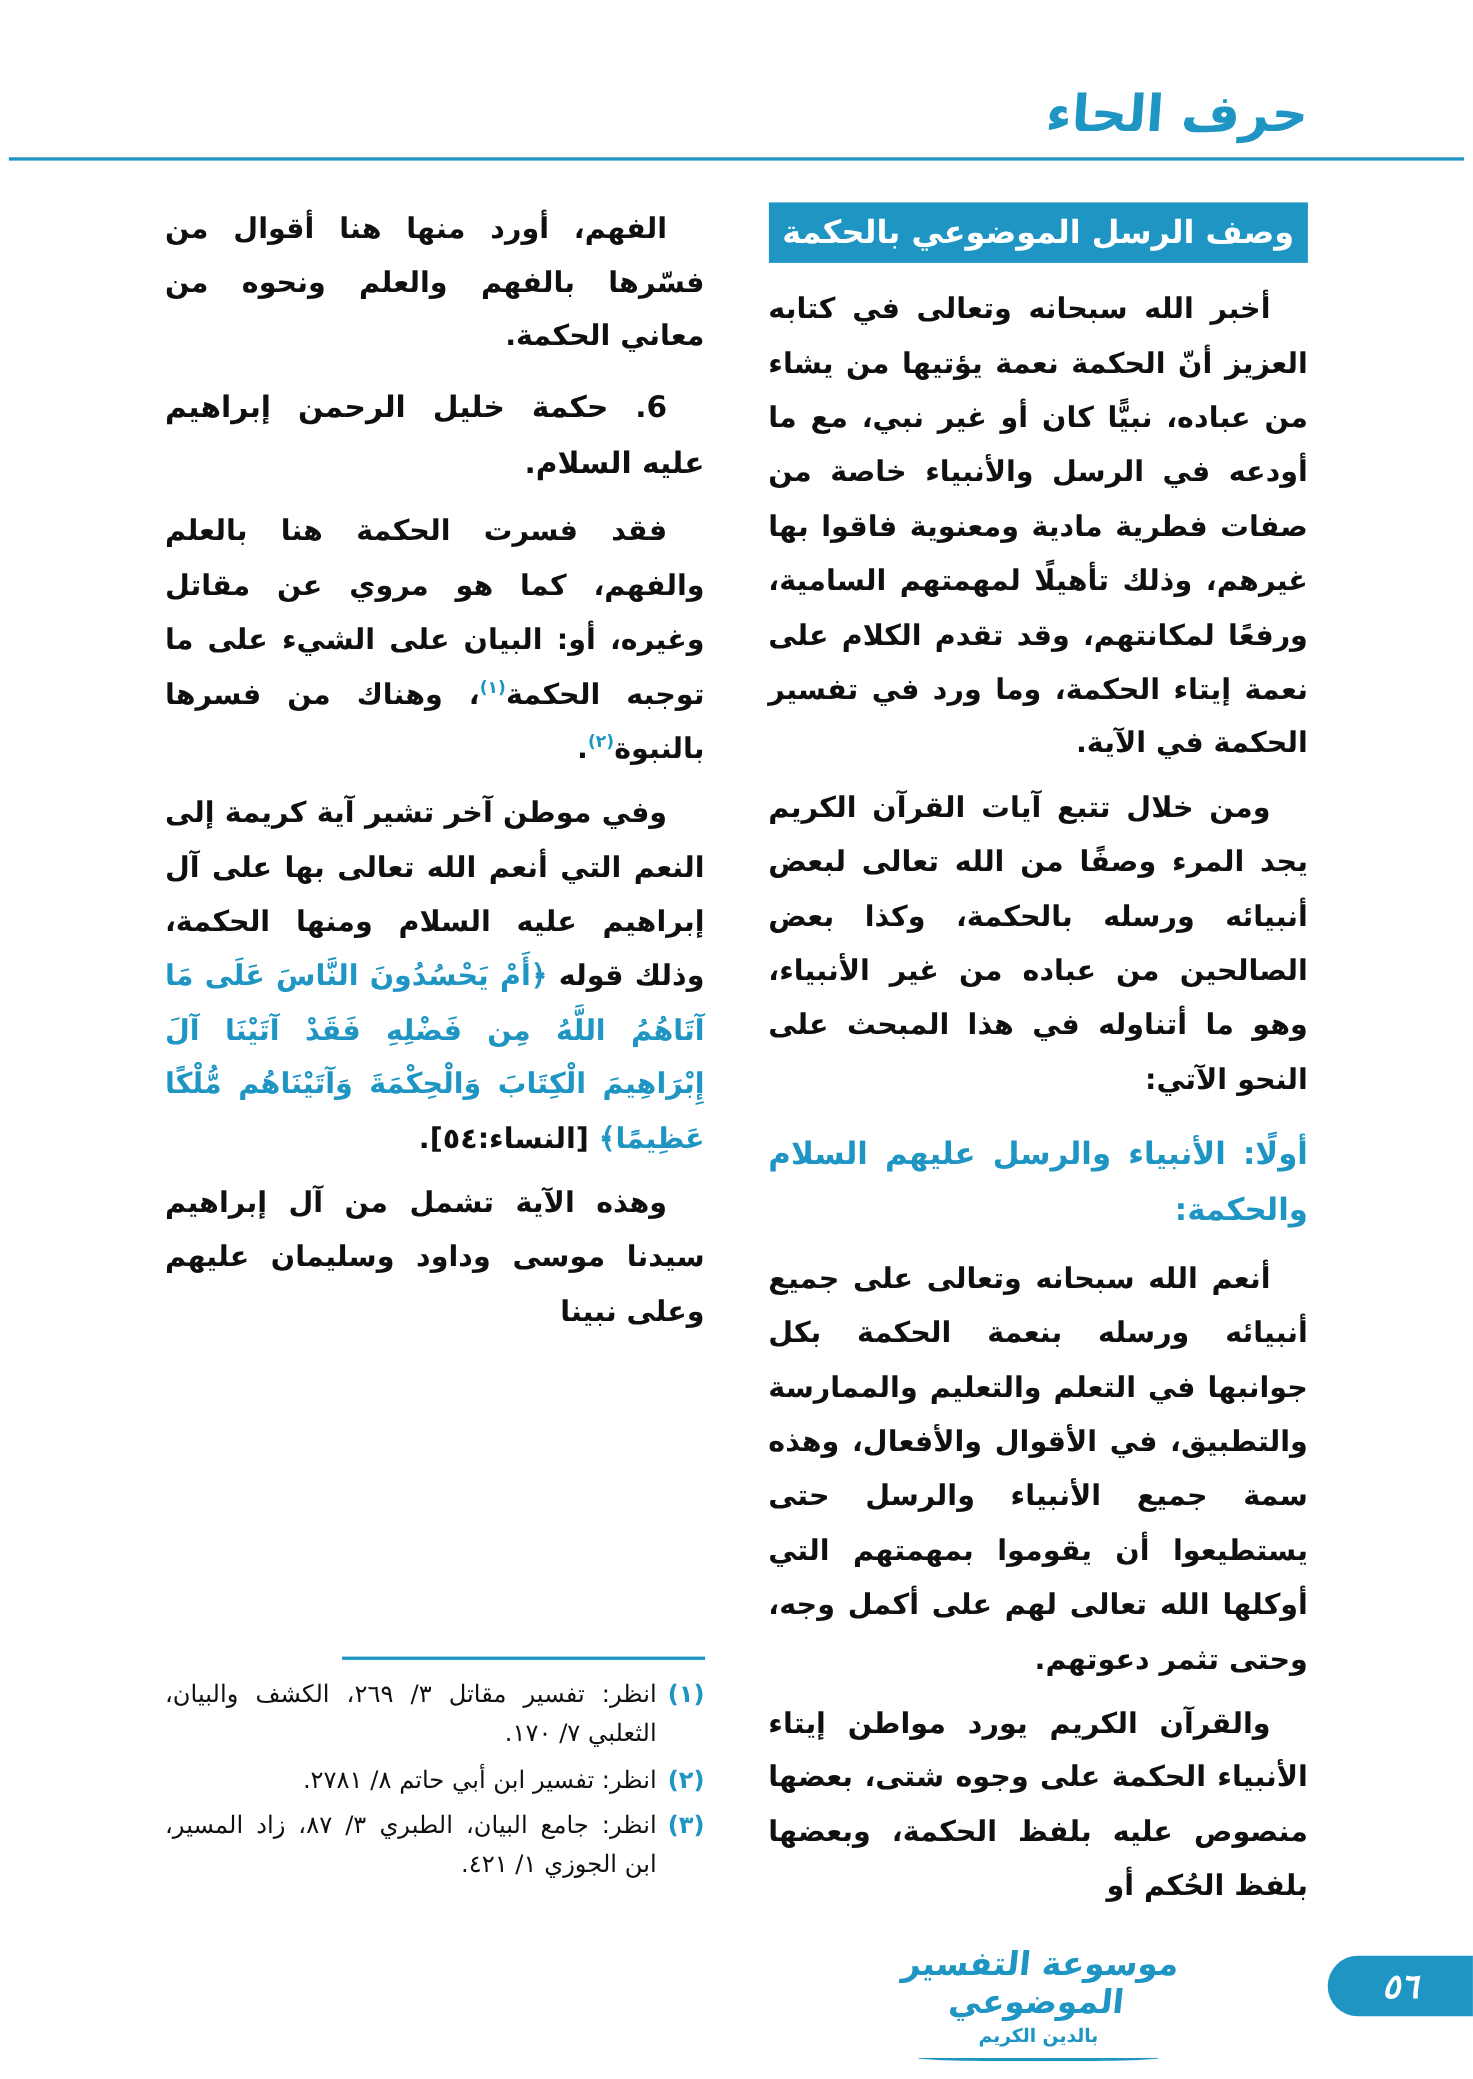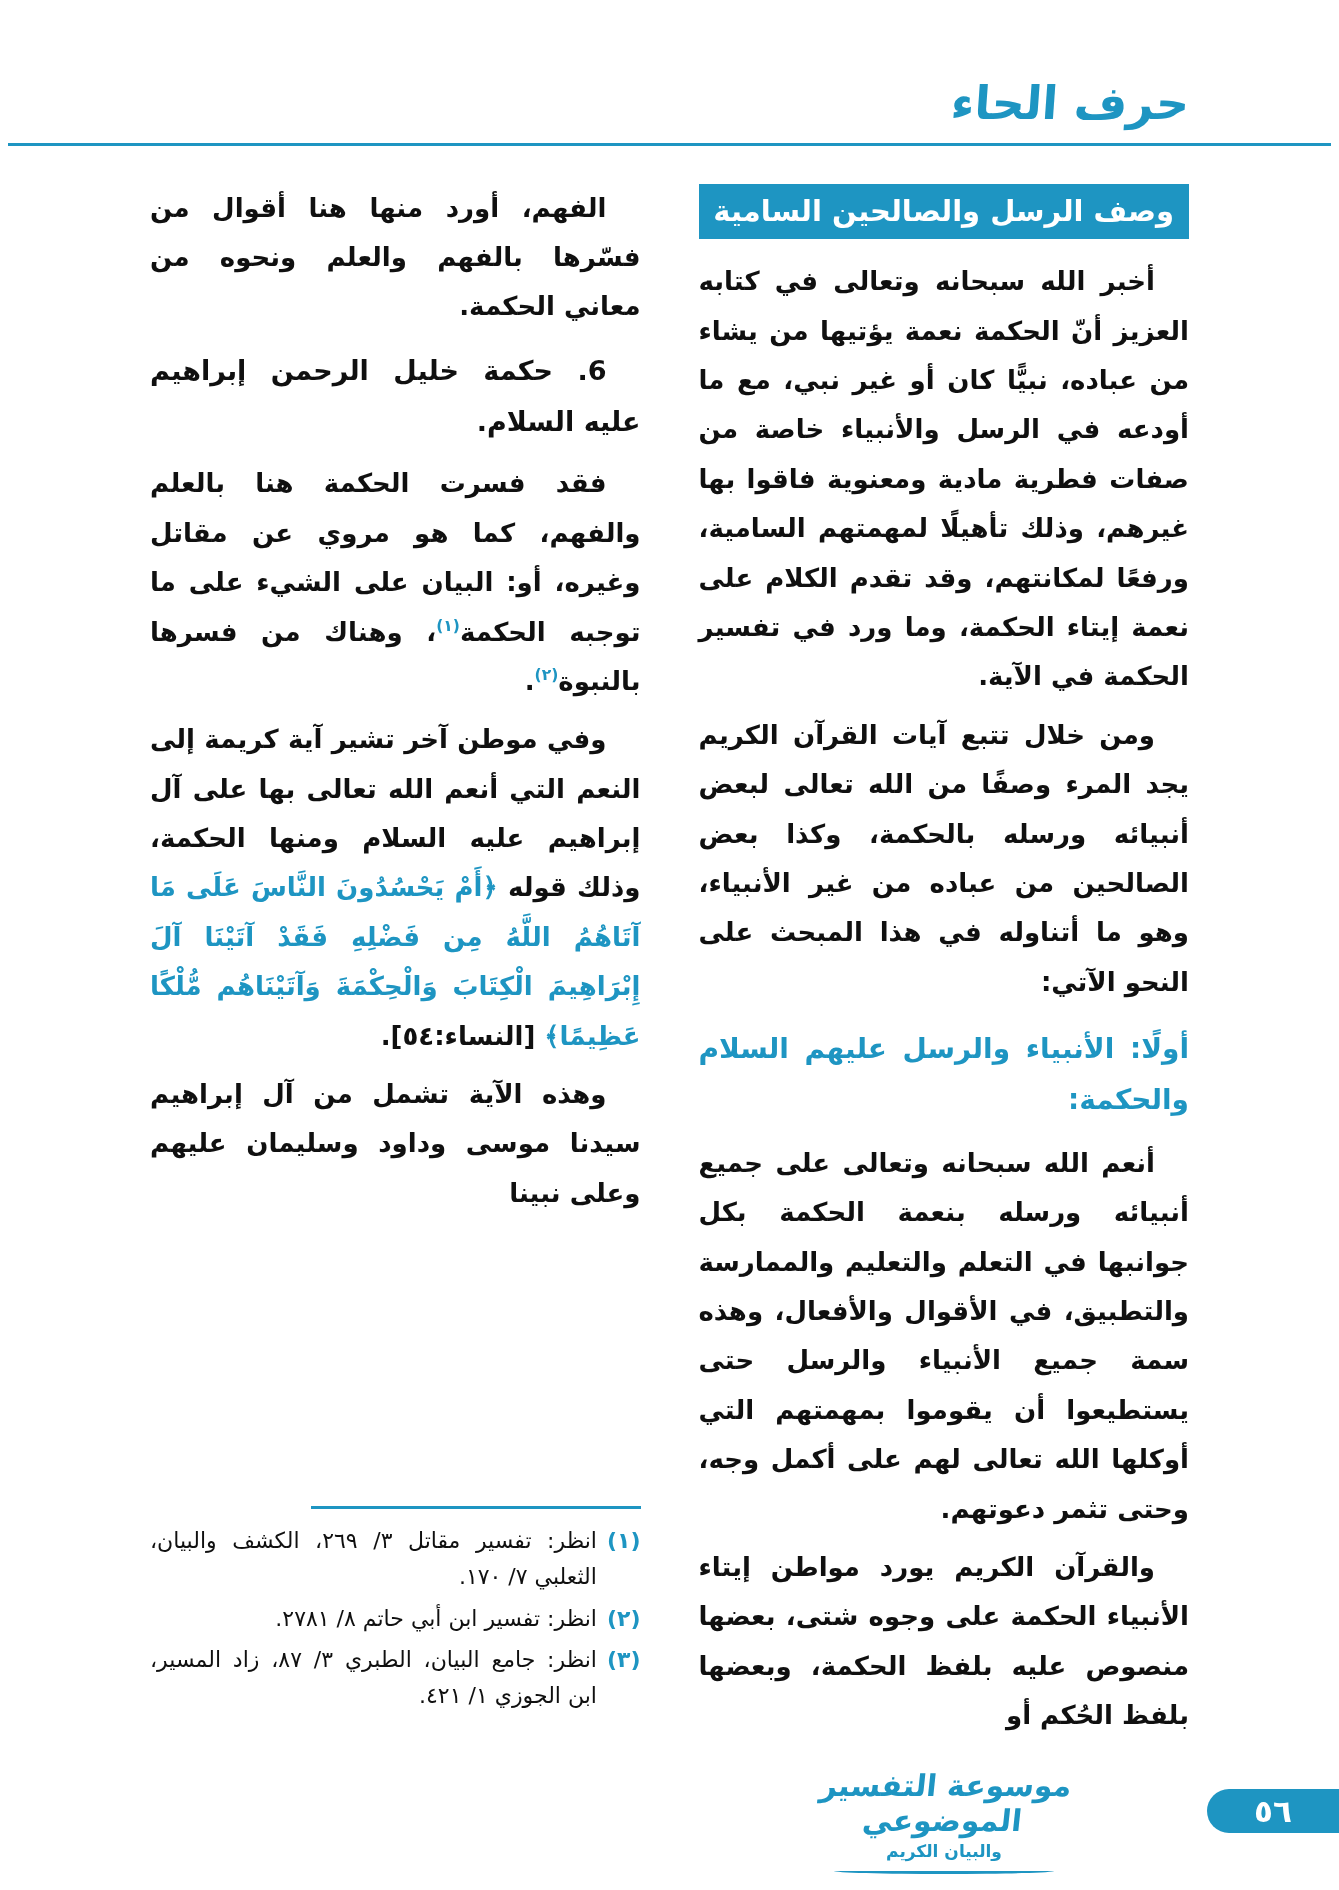"وصف الرسل والصالحين السامية" div.section-box { text: والصالحين السامية -> الموضوعي بالحكمة }
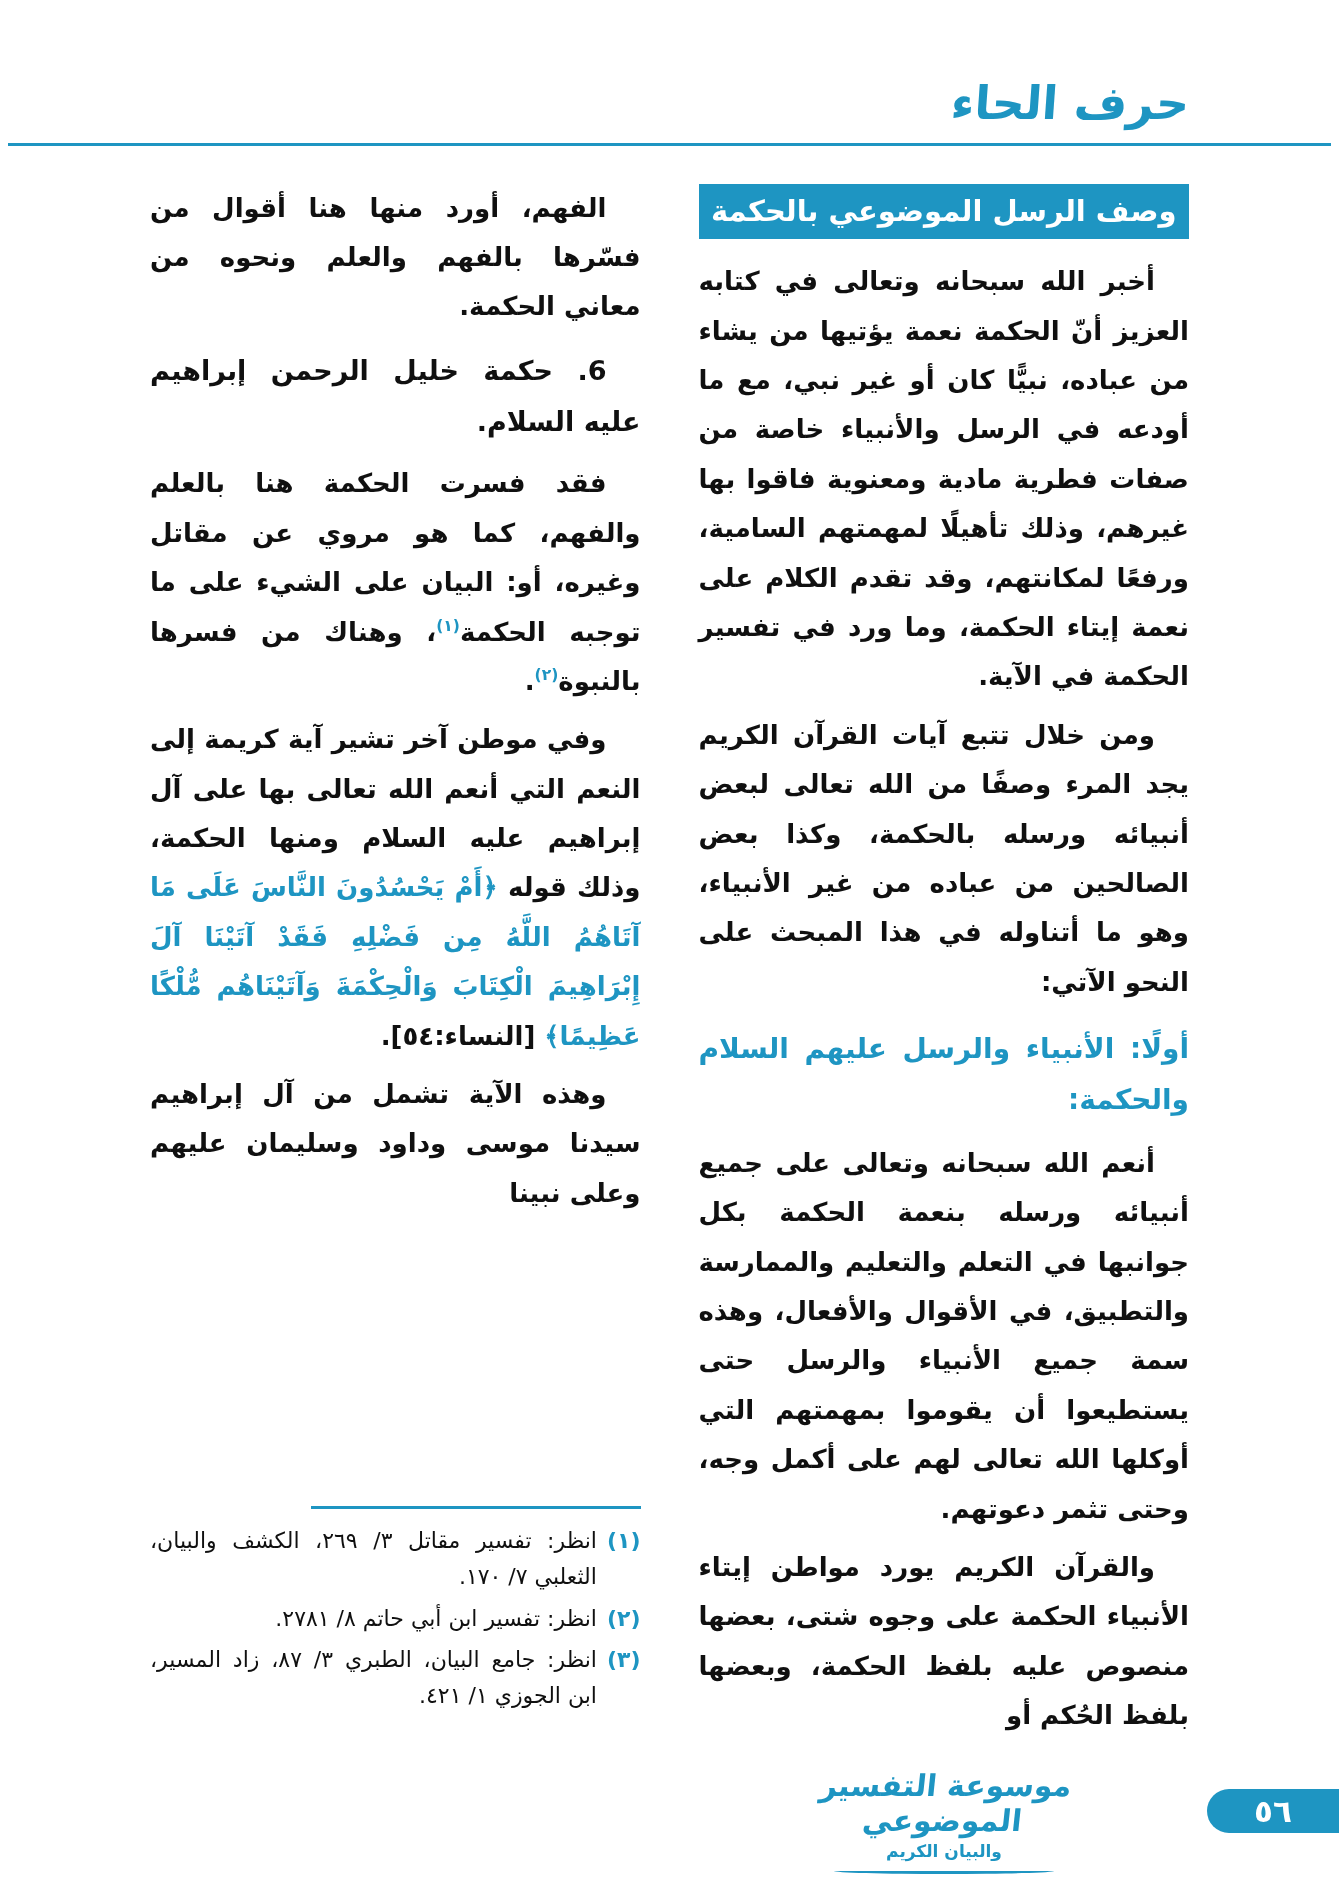"٥٦" .page-badge { font-style: none -> italic; height: 44px -> 55px }
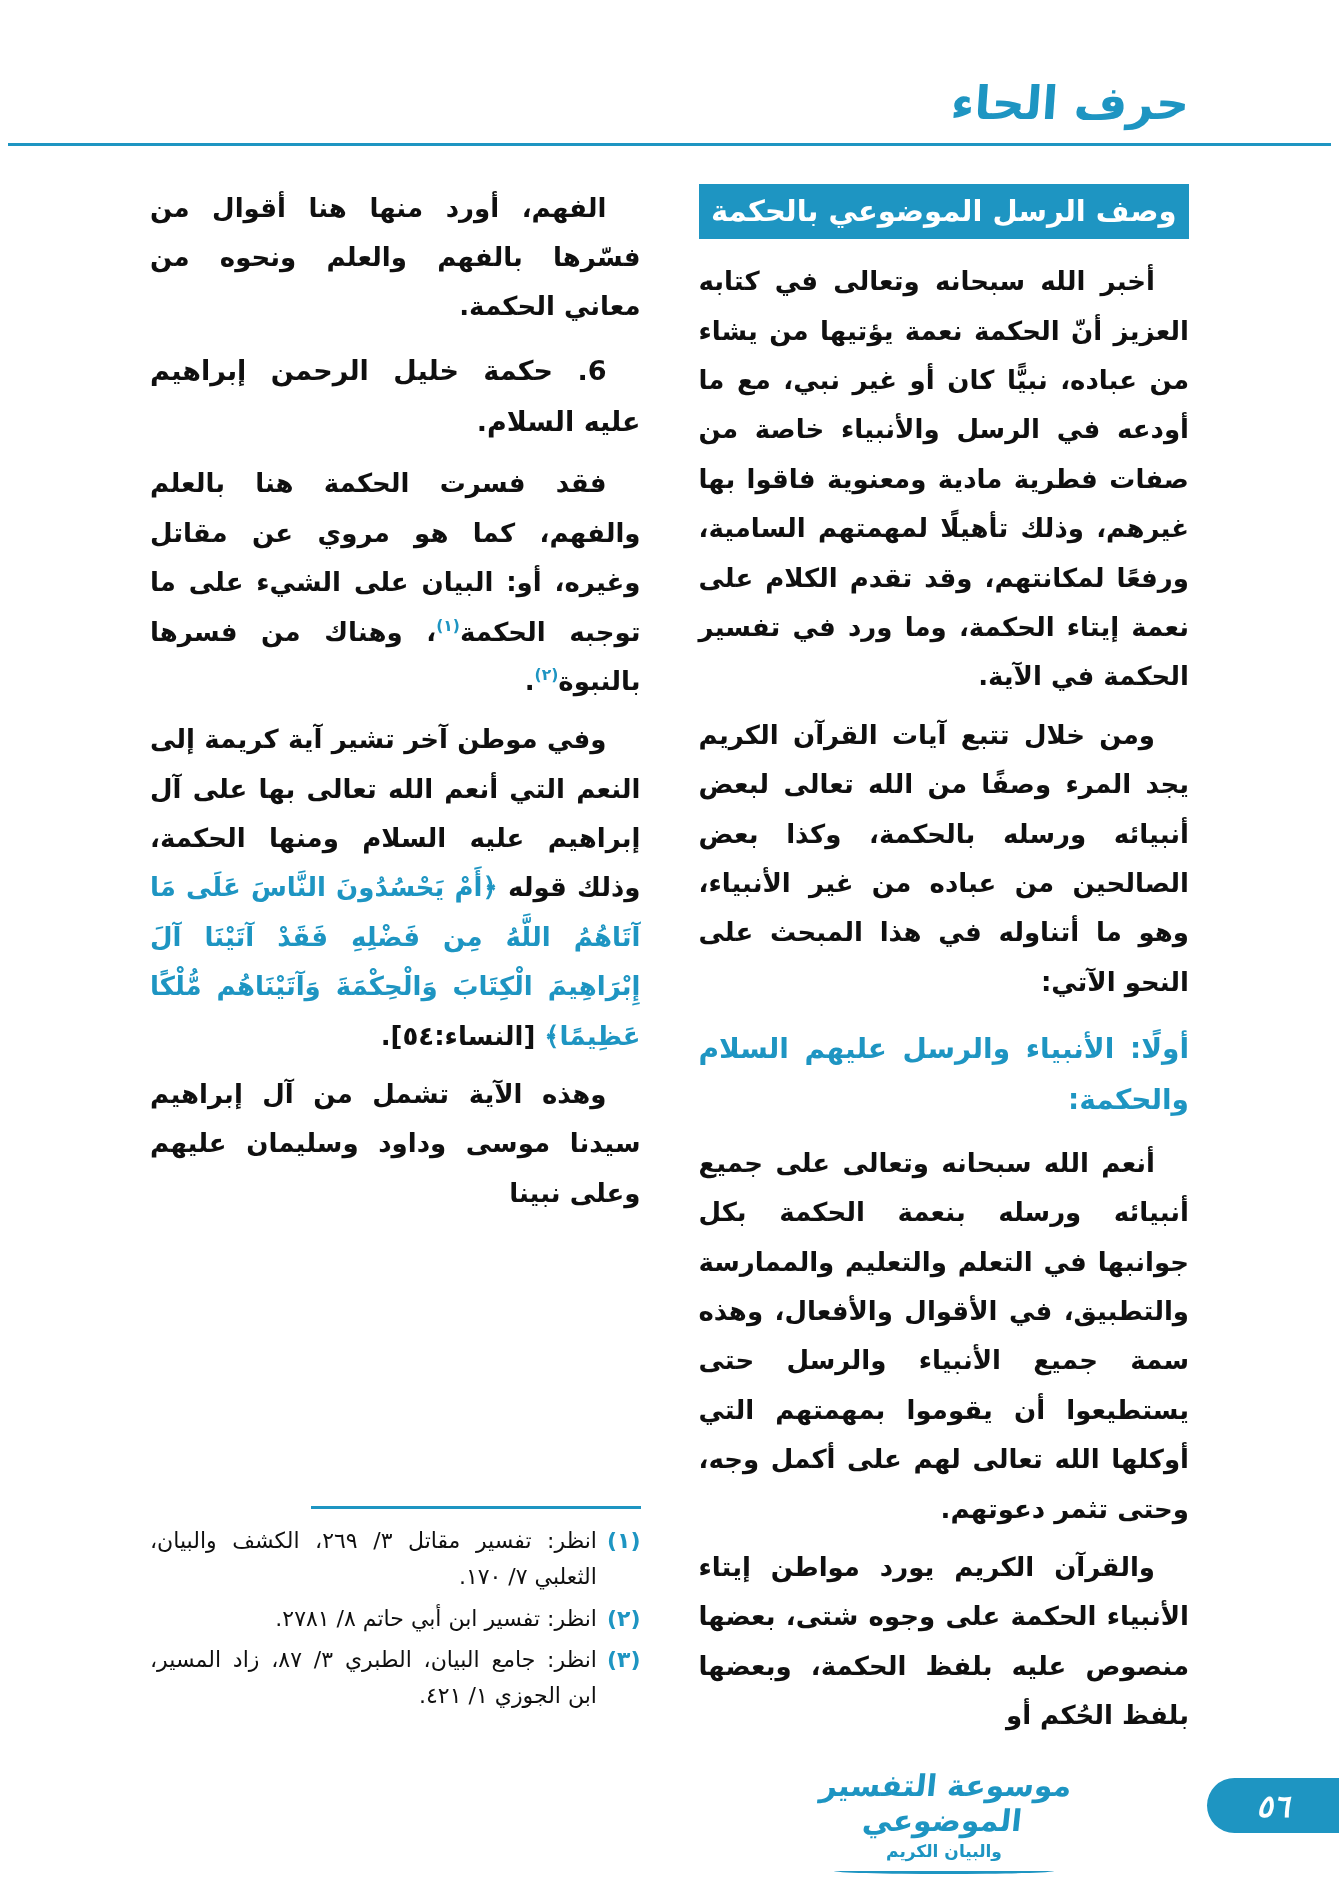"والبيان الكريم" div.l2 { text: والبيان -> بالدين }
